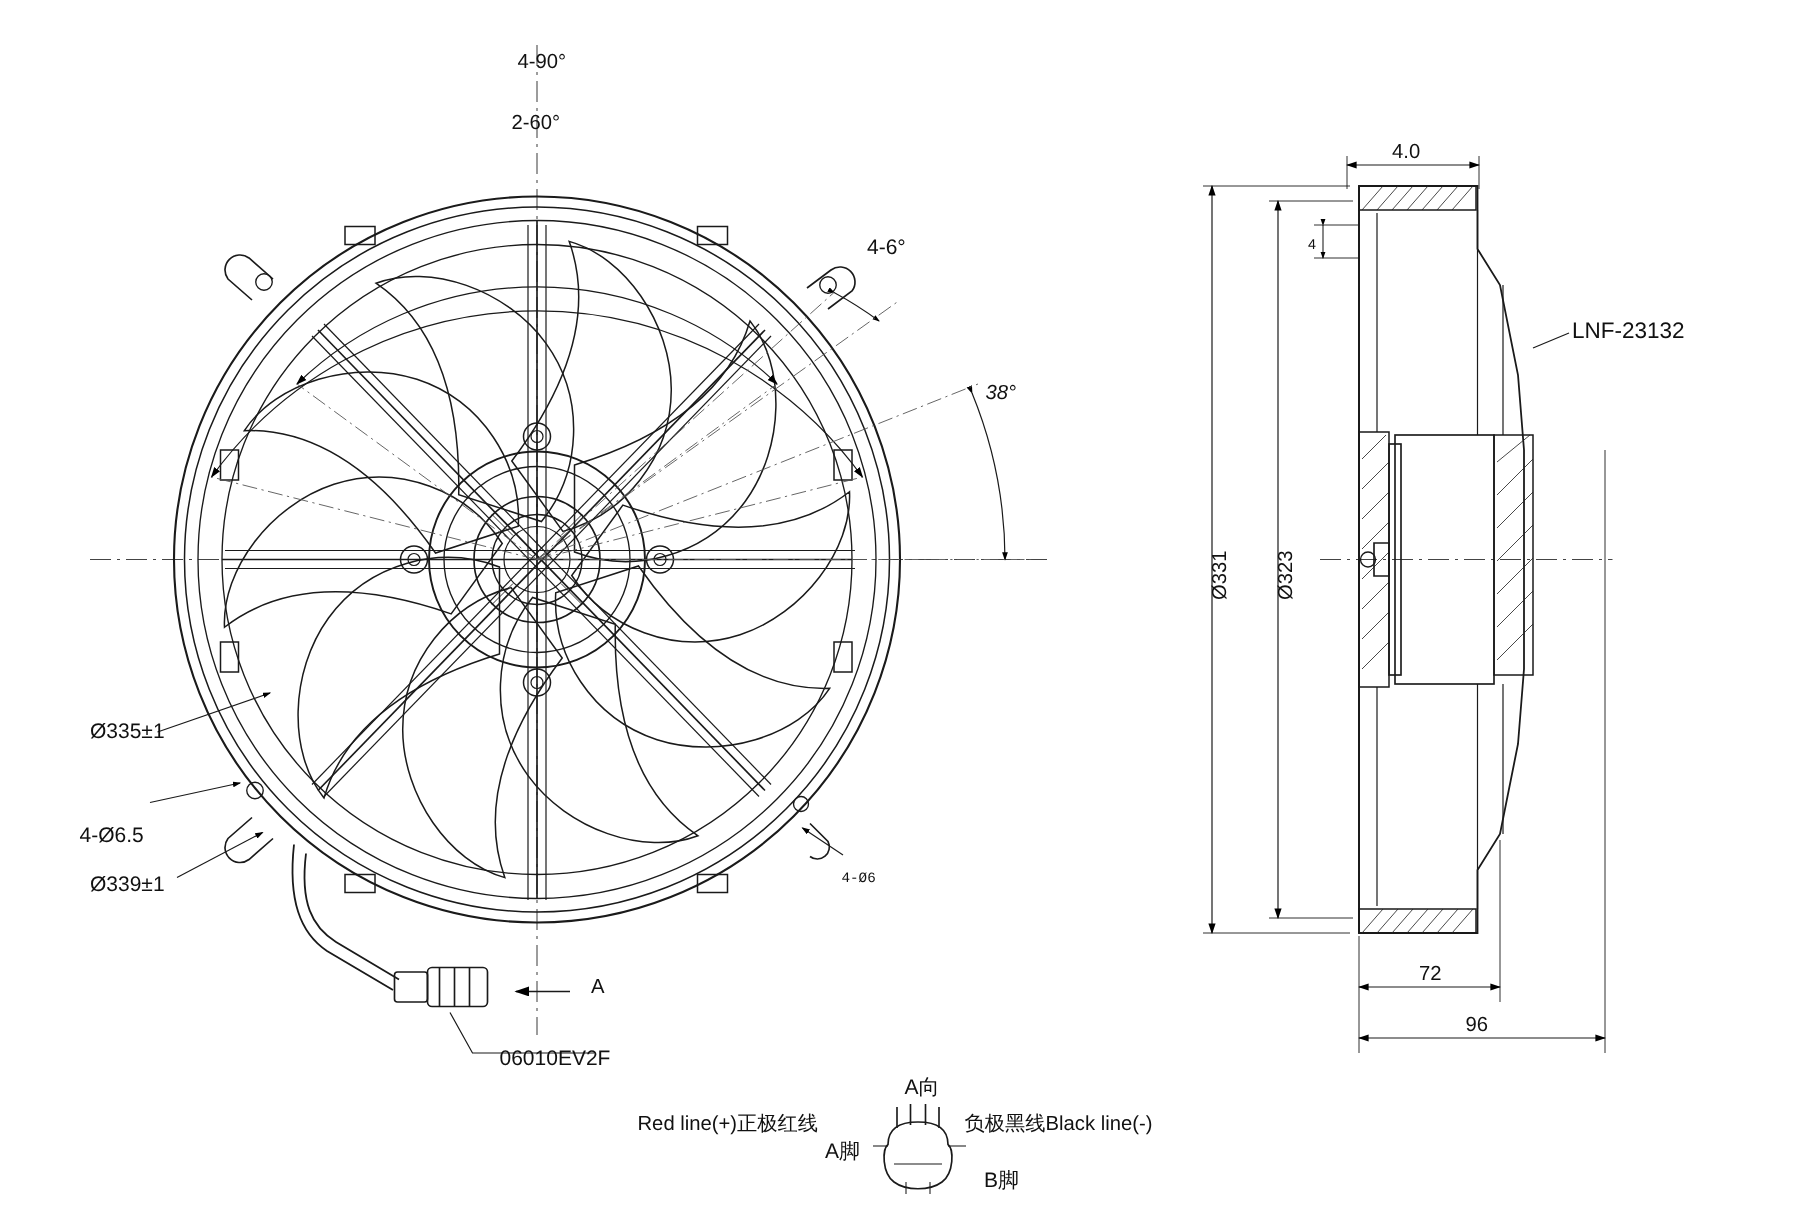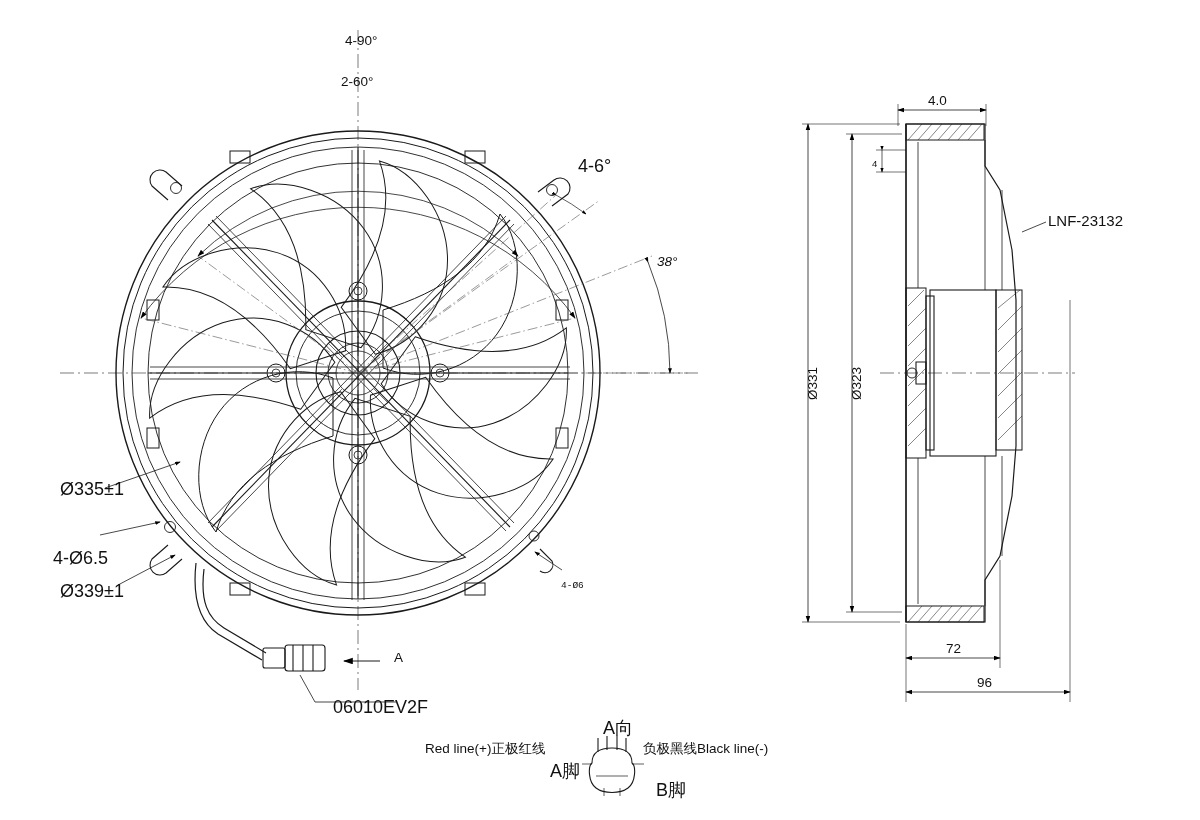"4-6°" .f12 { font-size: 18px -> 14px }
